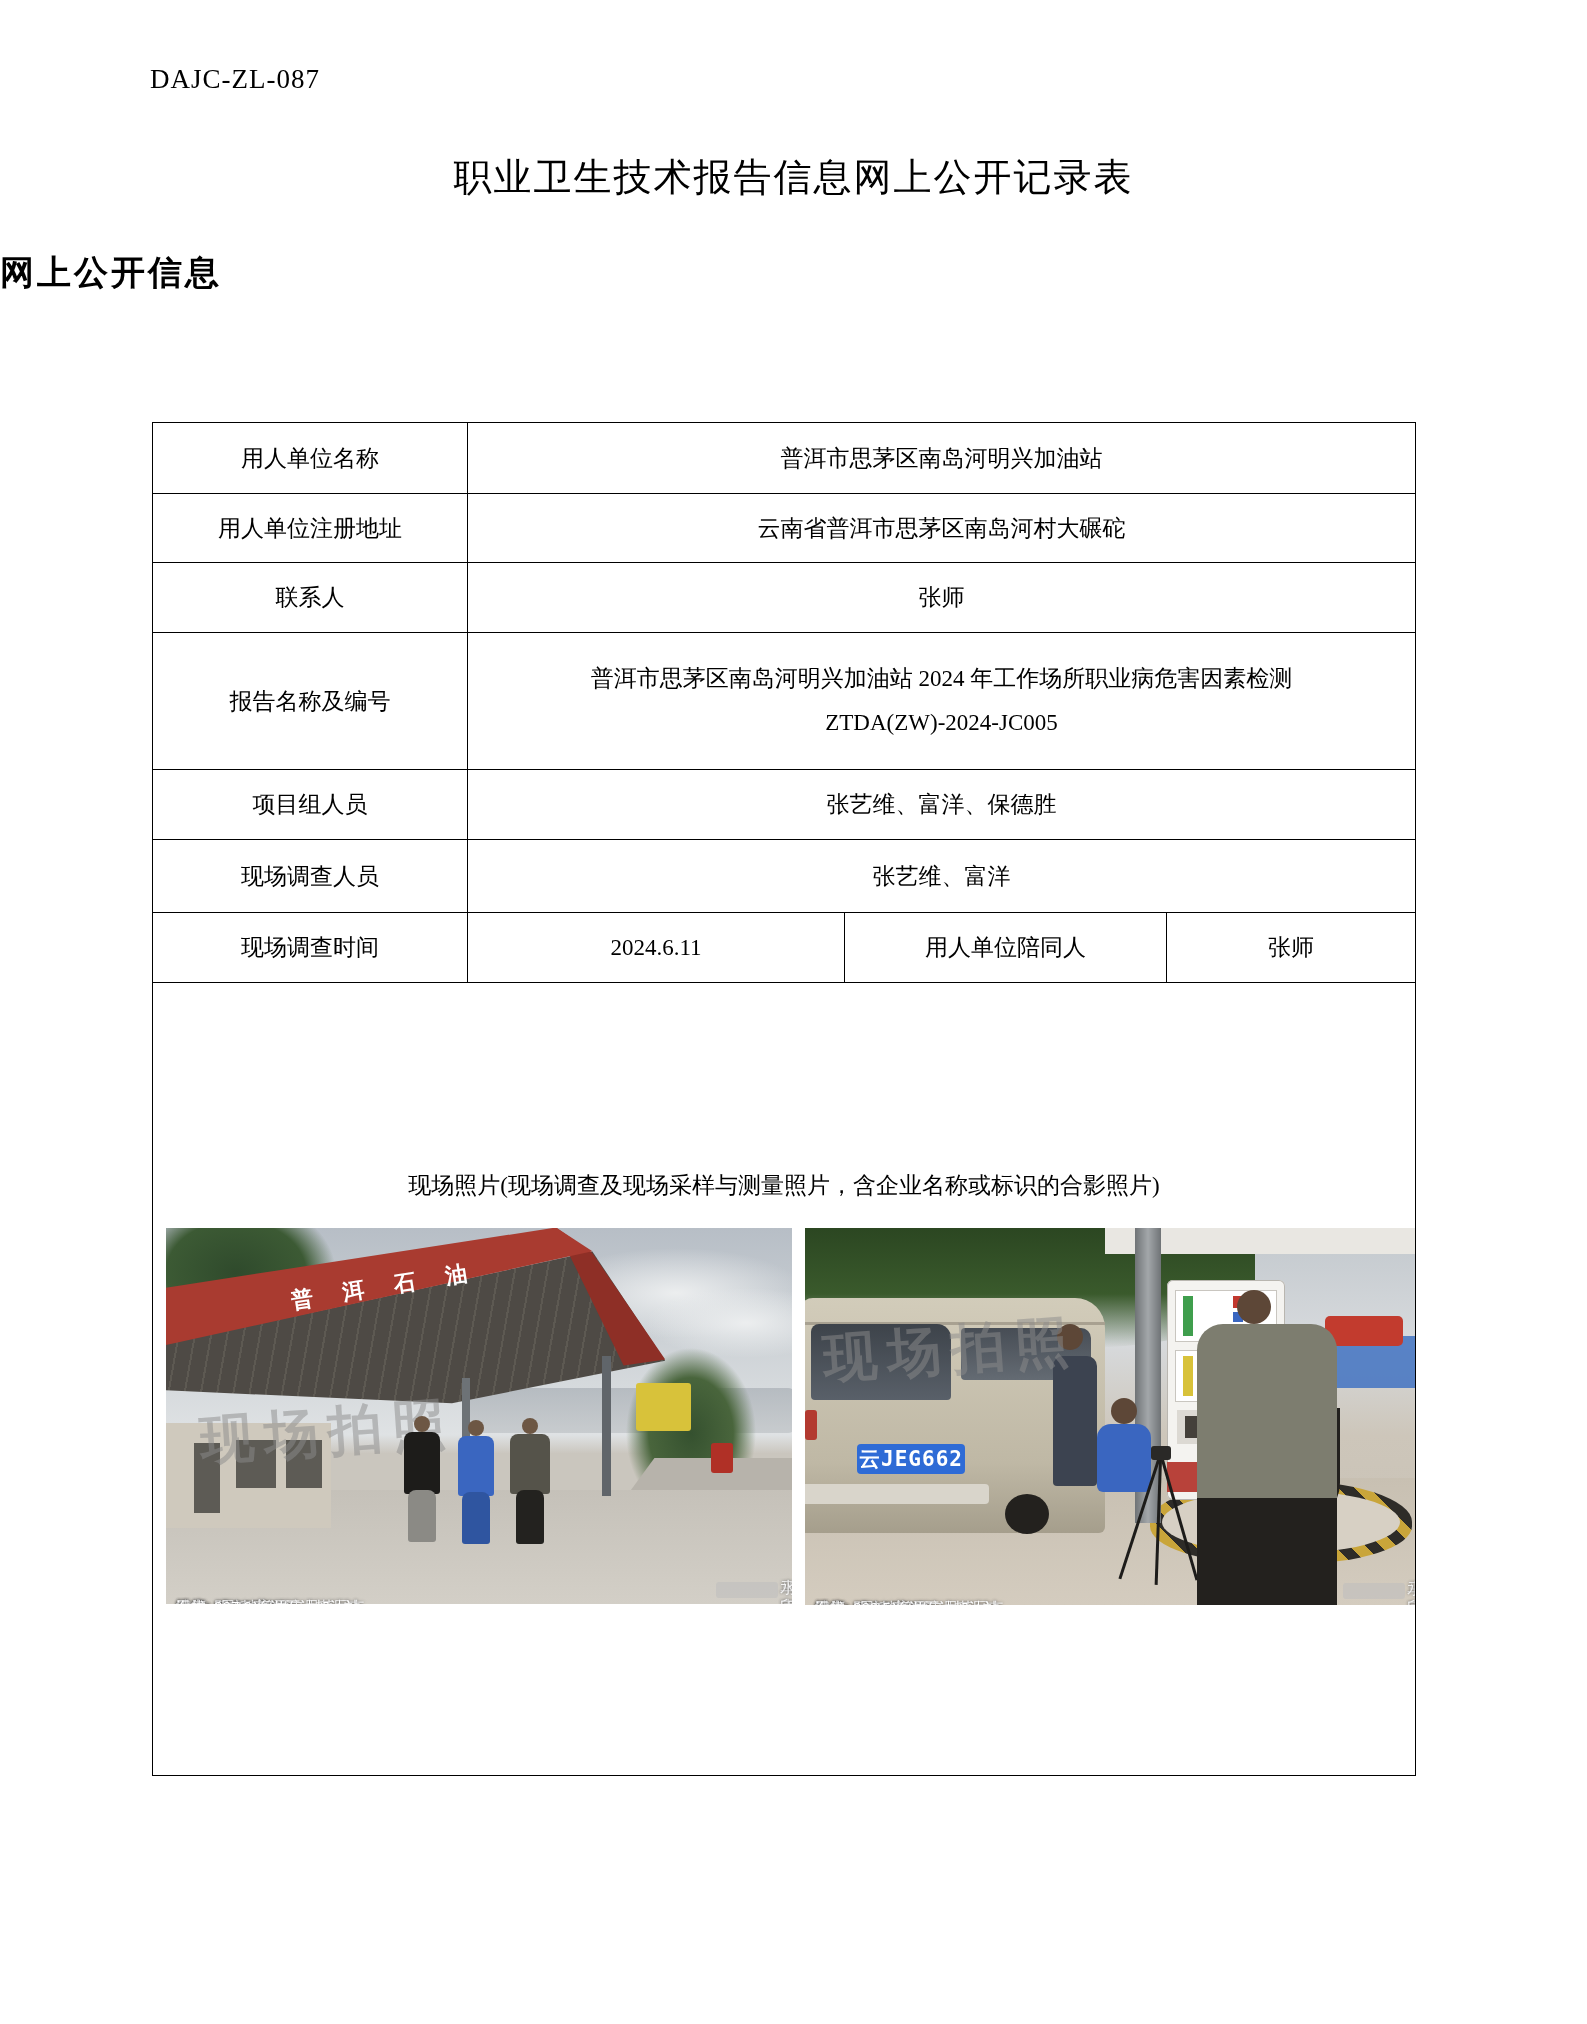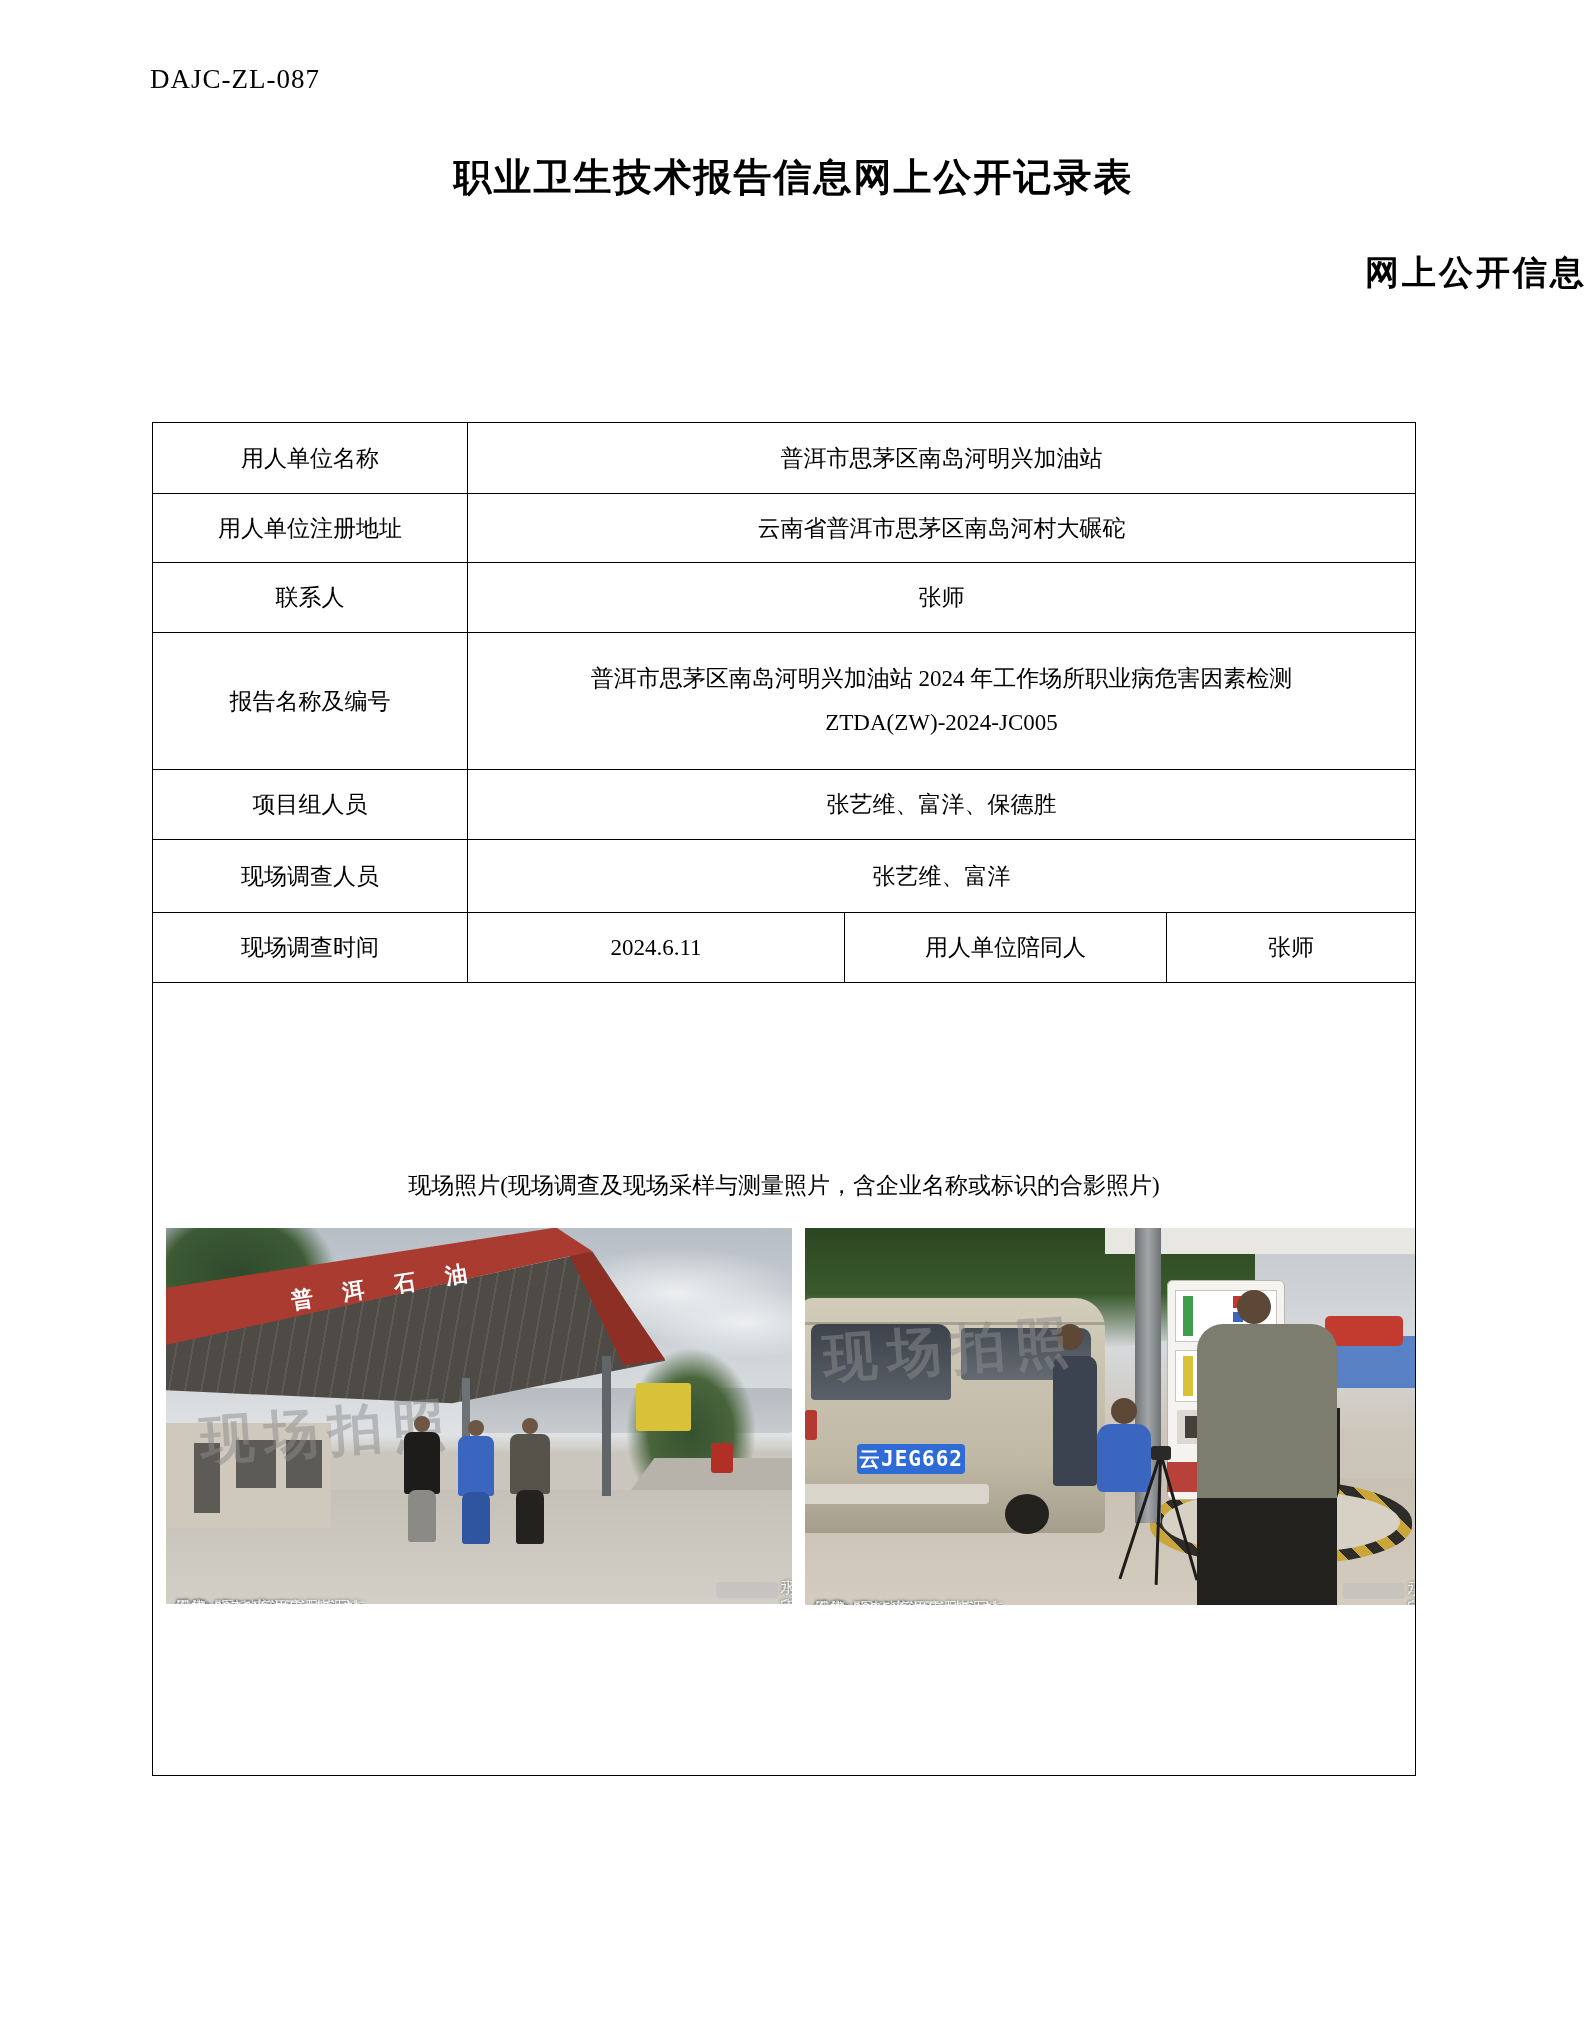"职业卫生技术报告信息网上公开记录表" .main-title { font-weight: bold -> normal }
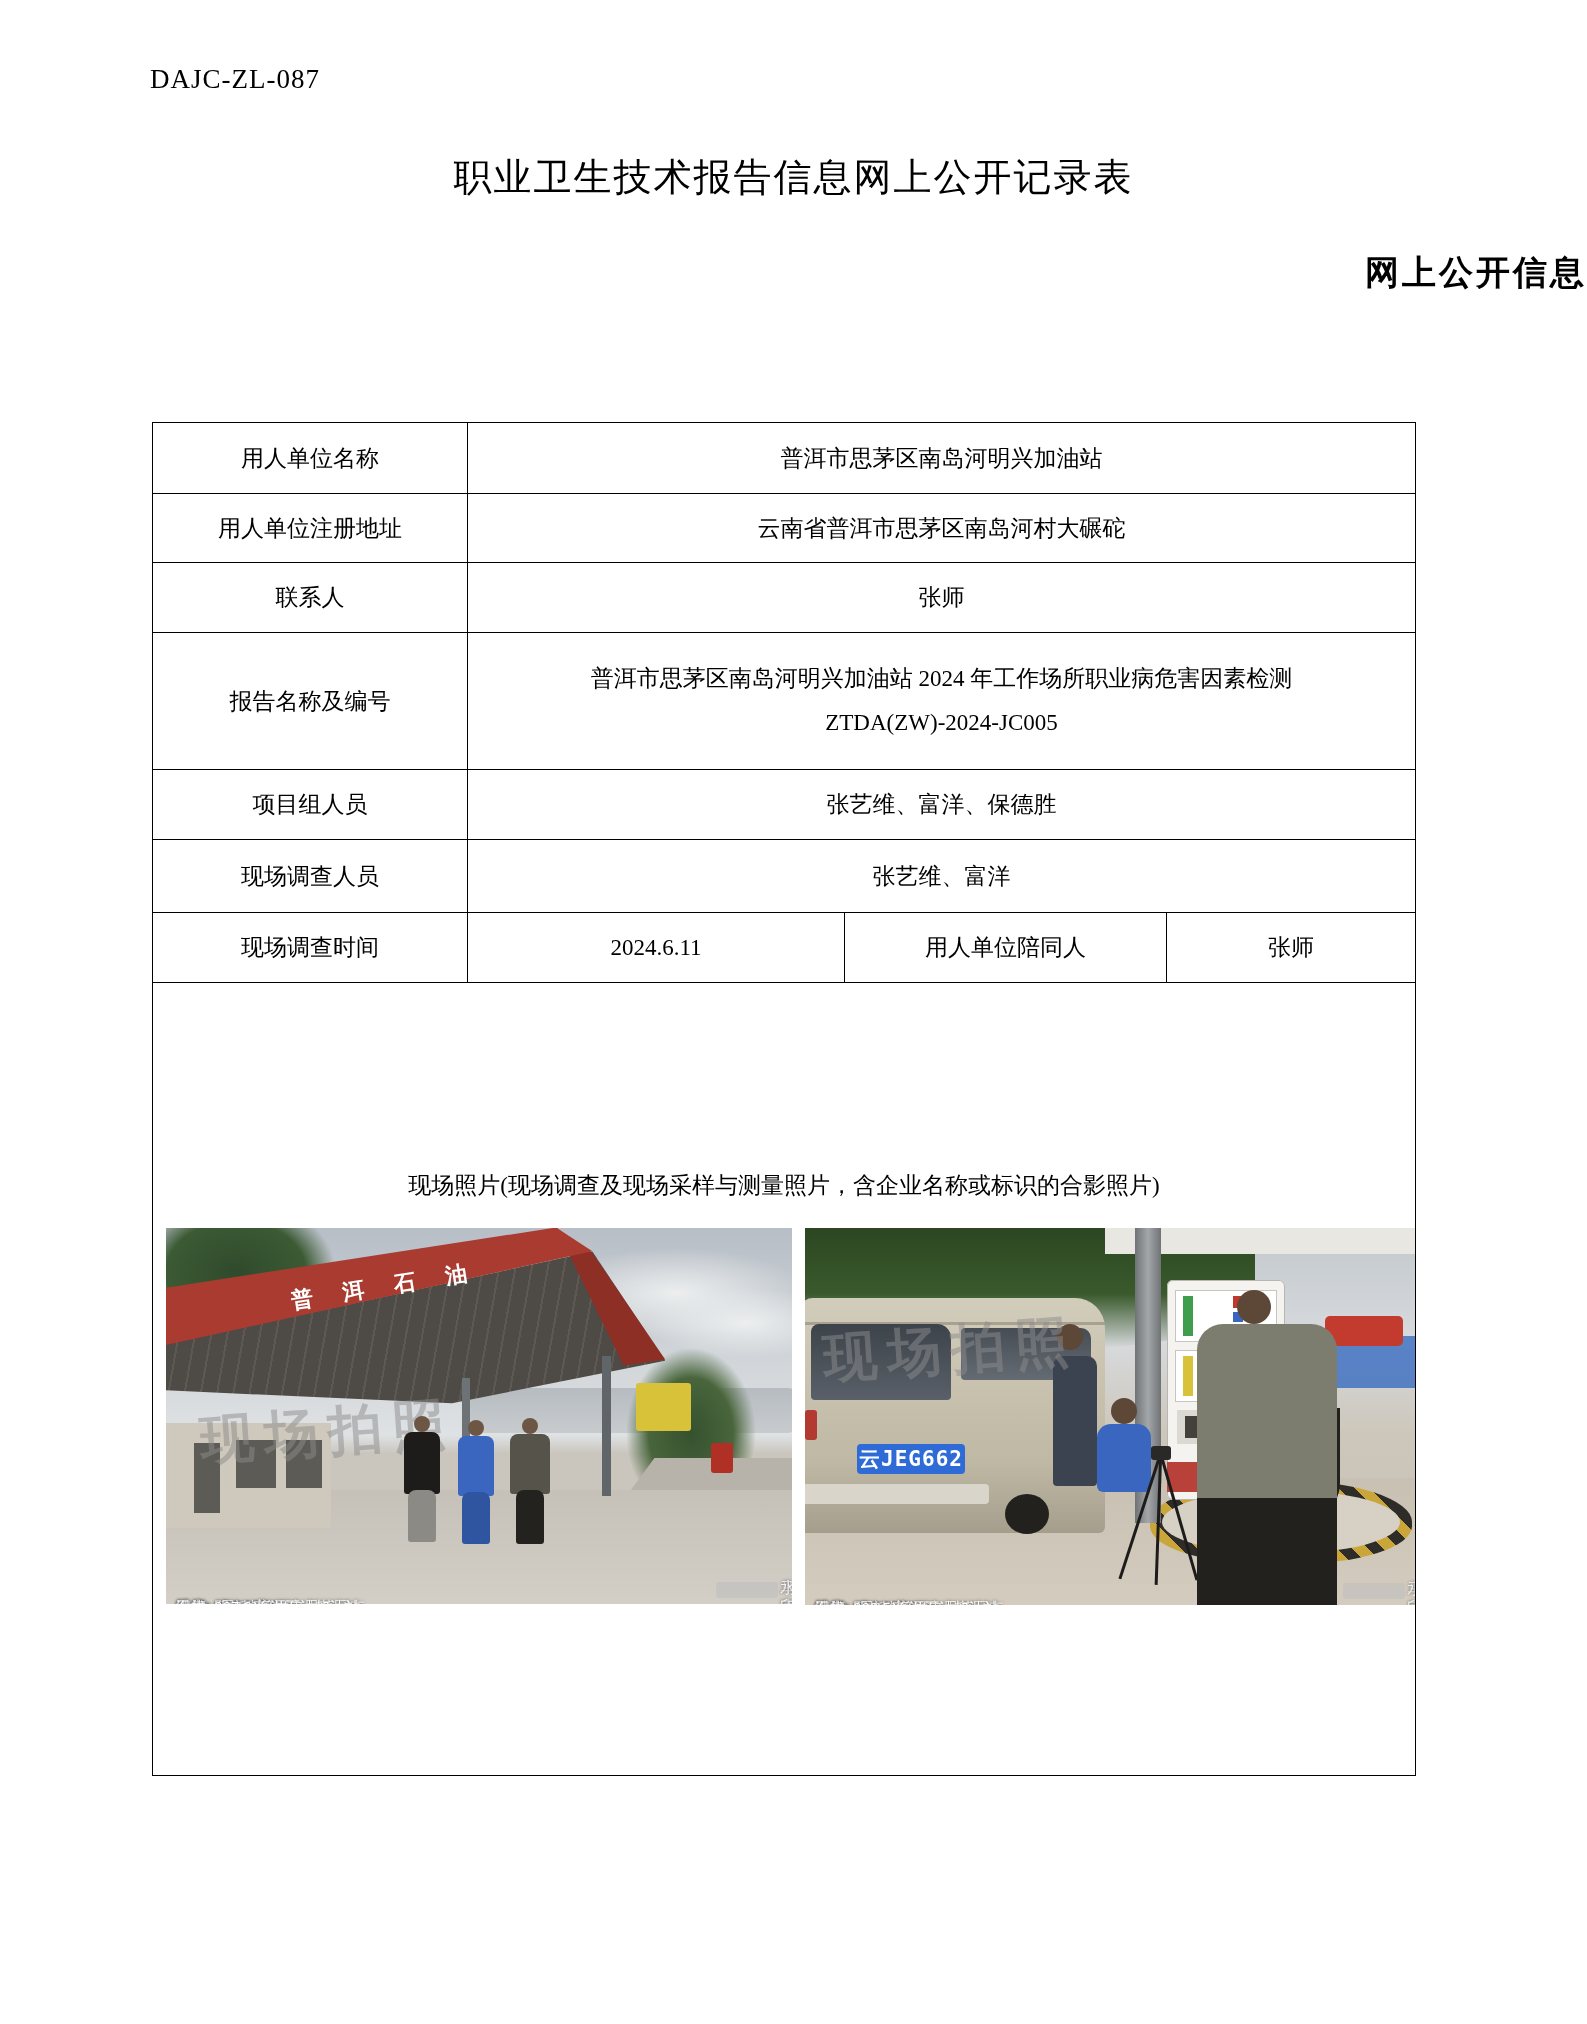"网上公开信息" .sub-title { text-align: right -> left }
